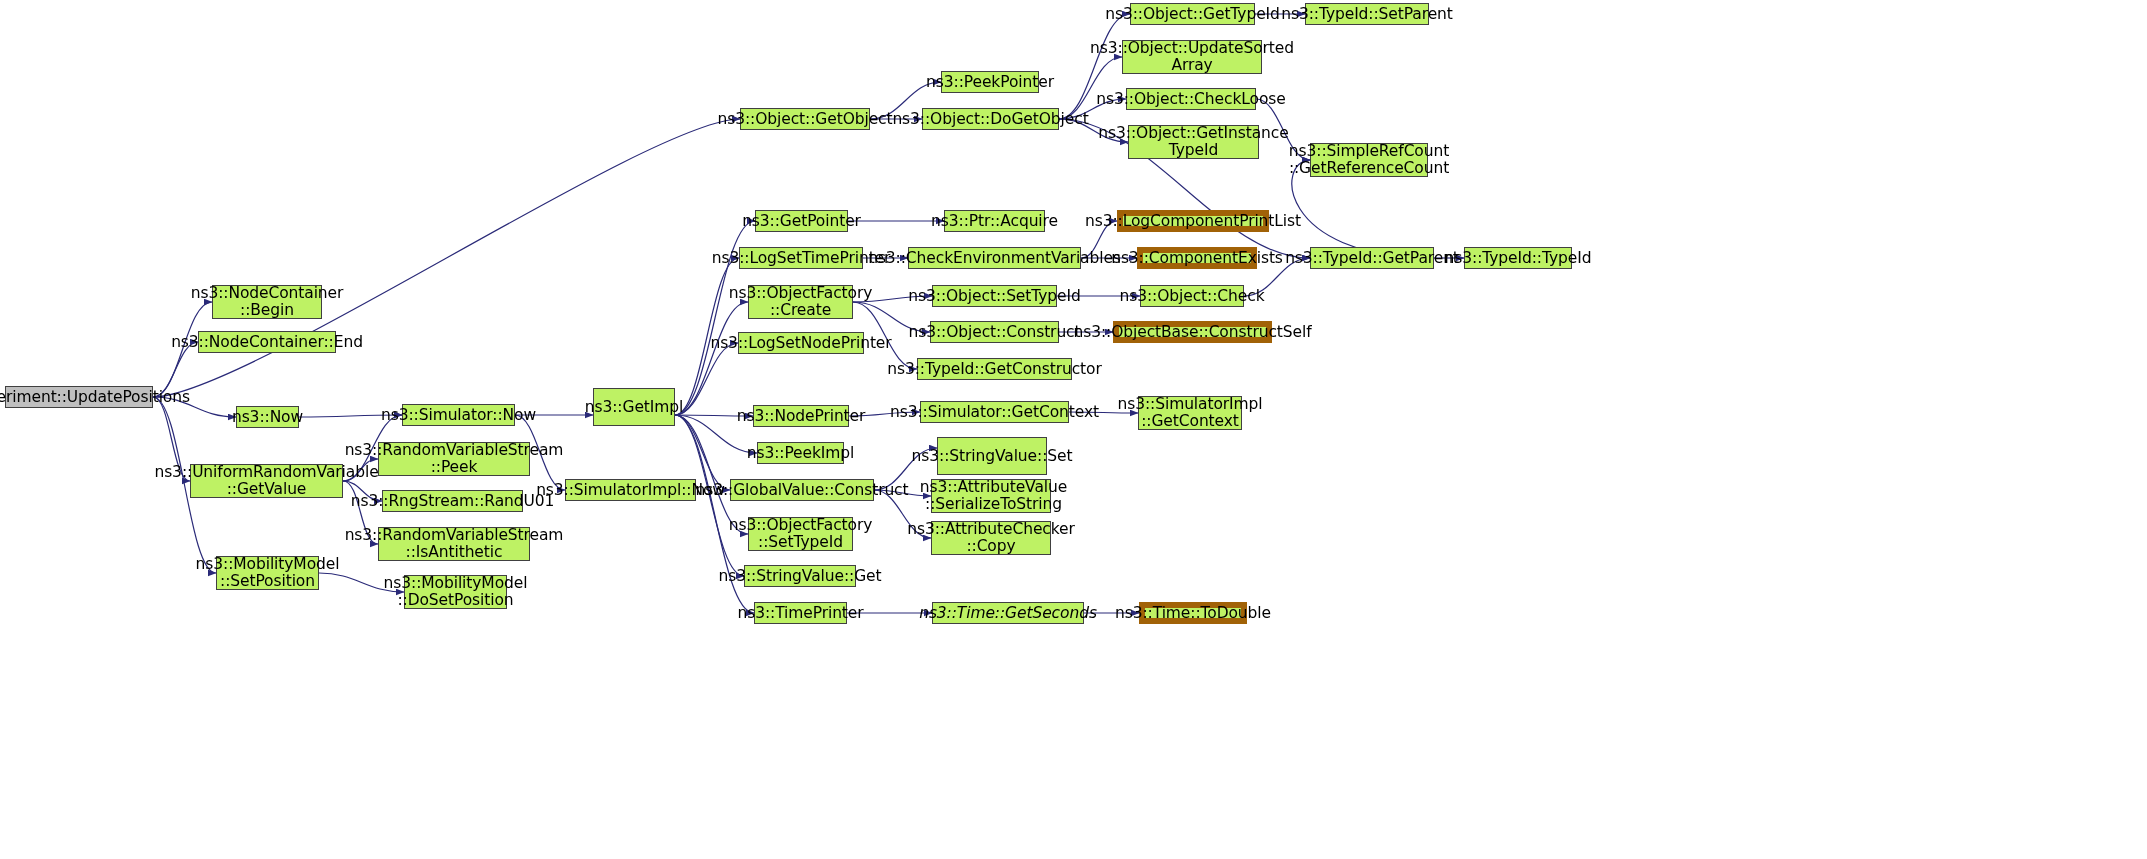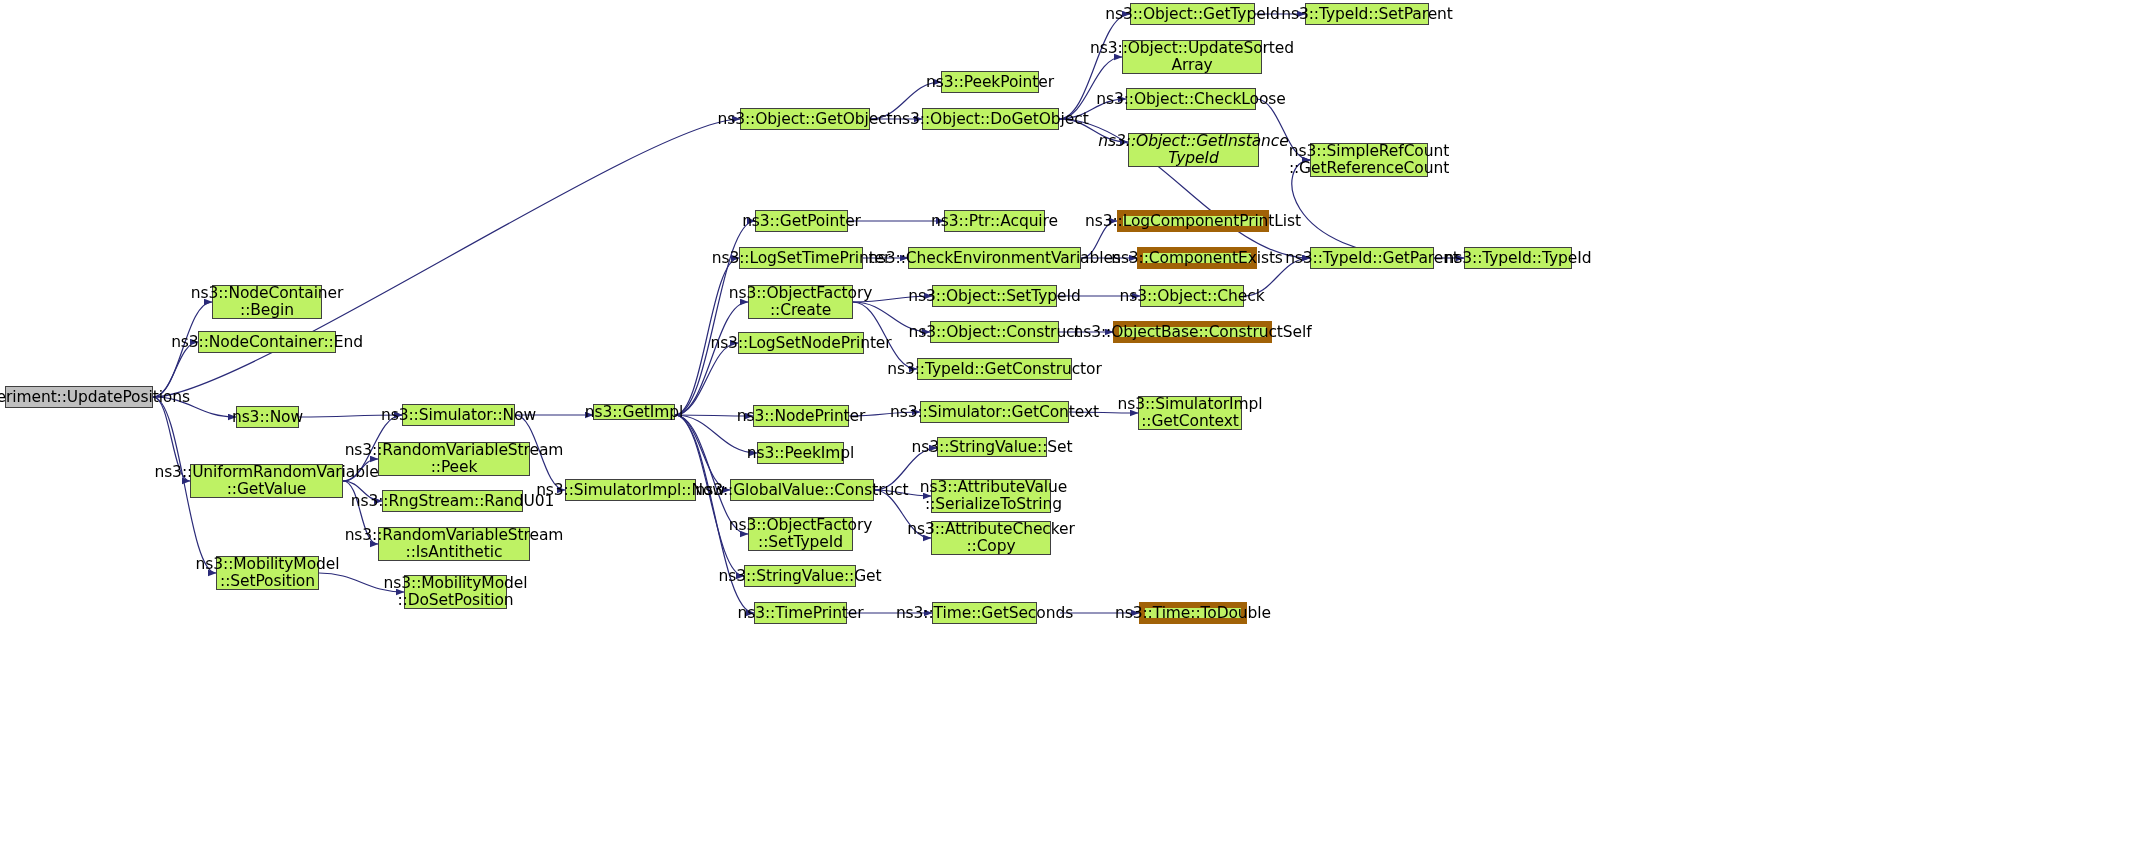"ns3::Object::GetInstance" div.node { font-style: italic -> none; top: 133px -> 125px }
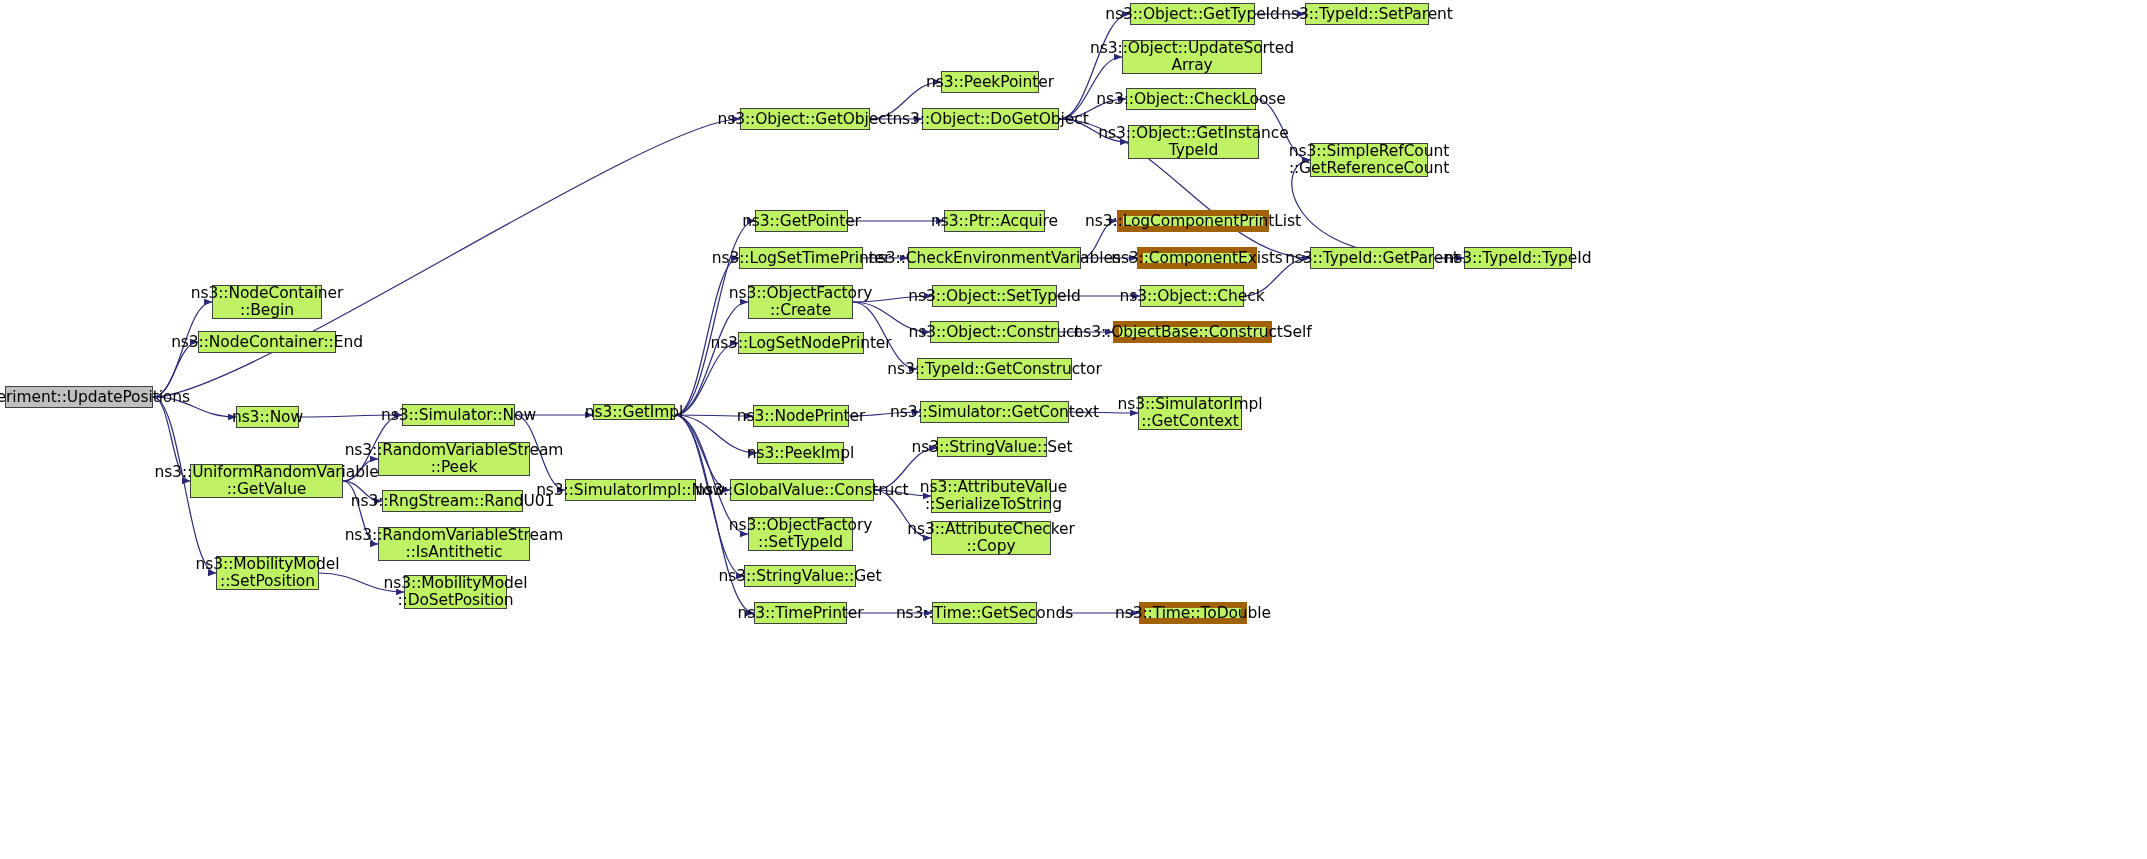"ns3::GetImpl" div.node { height: 16px -> 38px; top: 404px -> 388px }
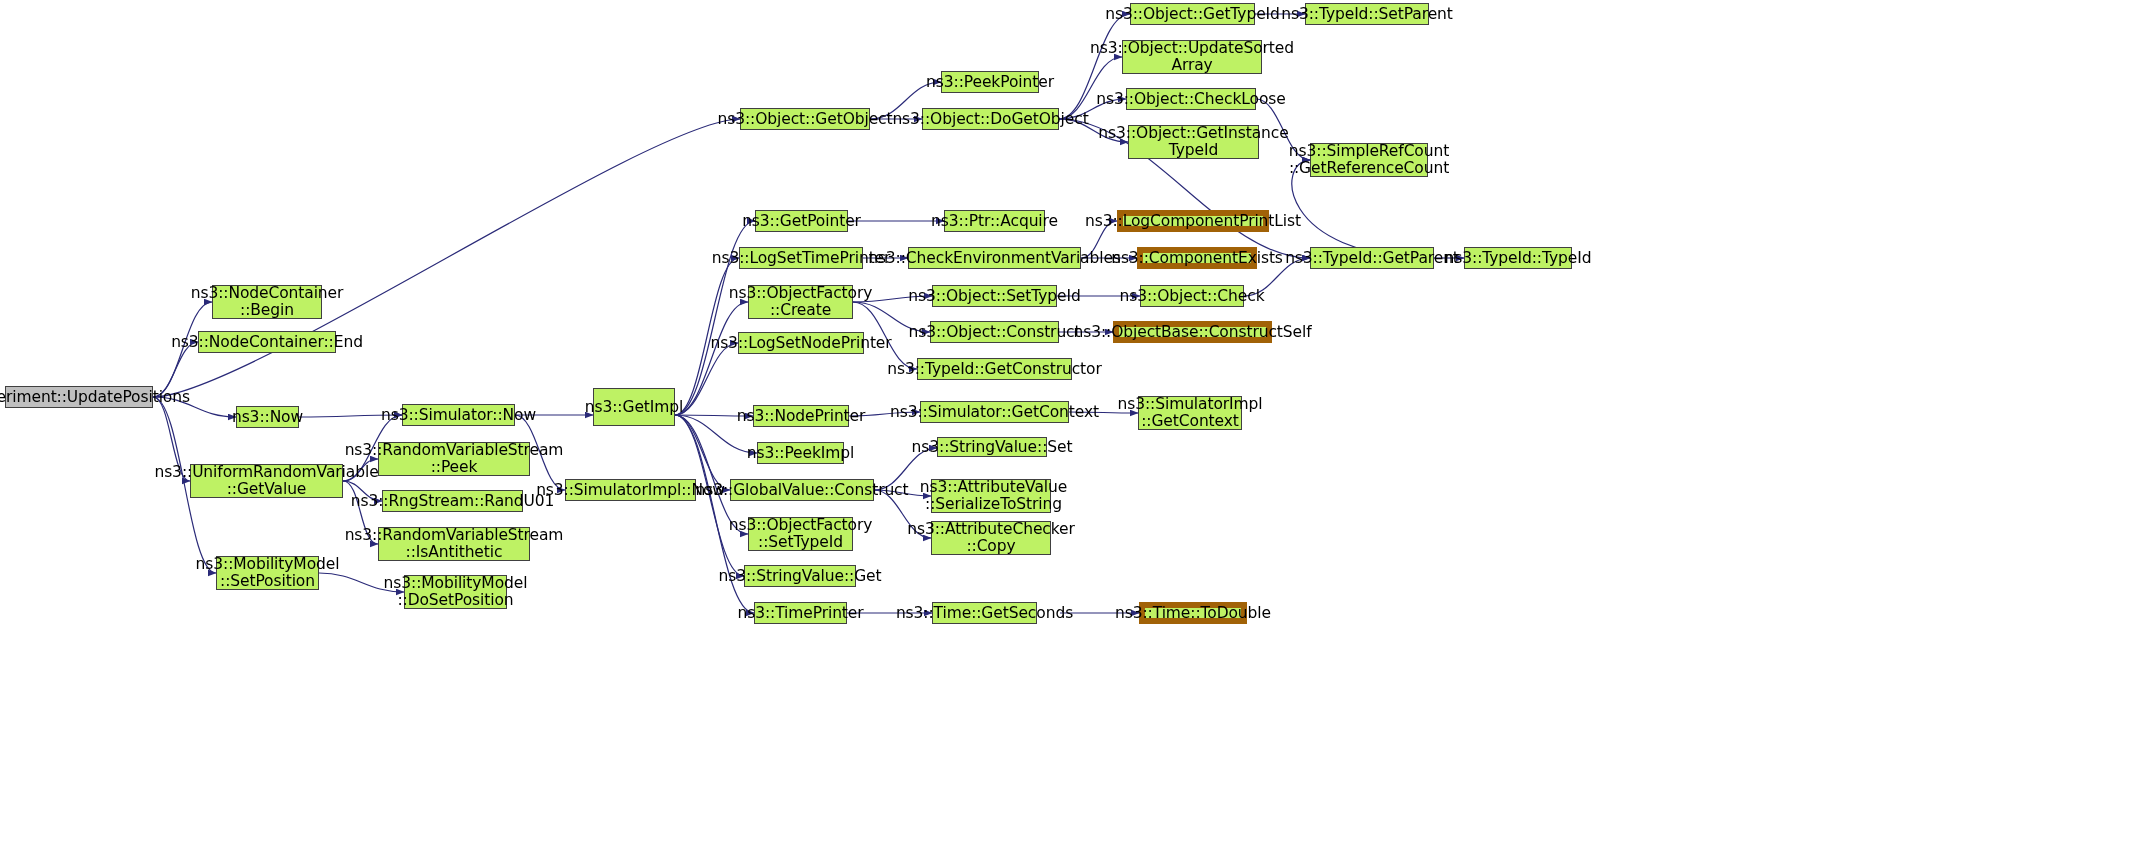"ns3::StringValue::Set" div.node { height: 20px -> 38px }
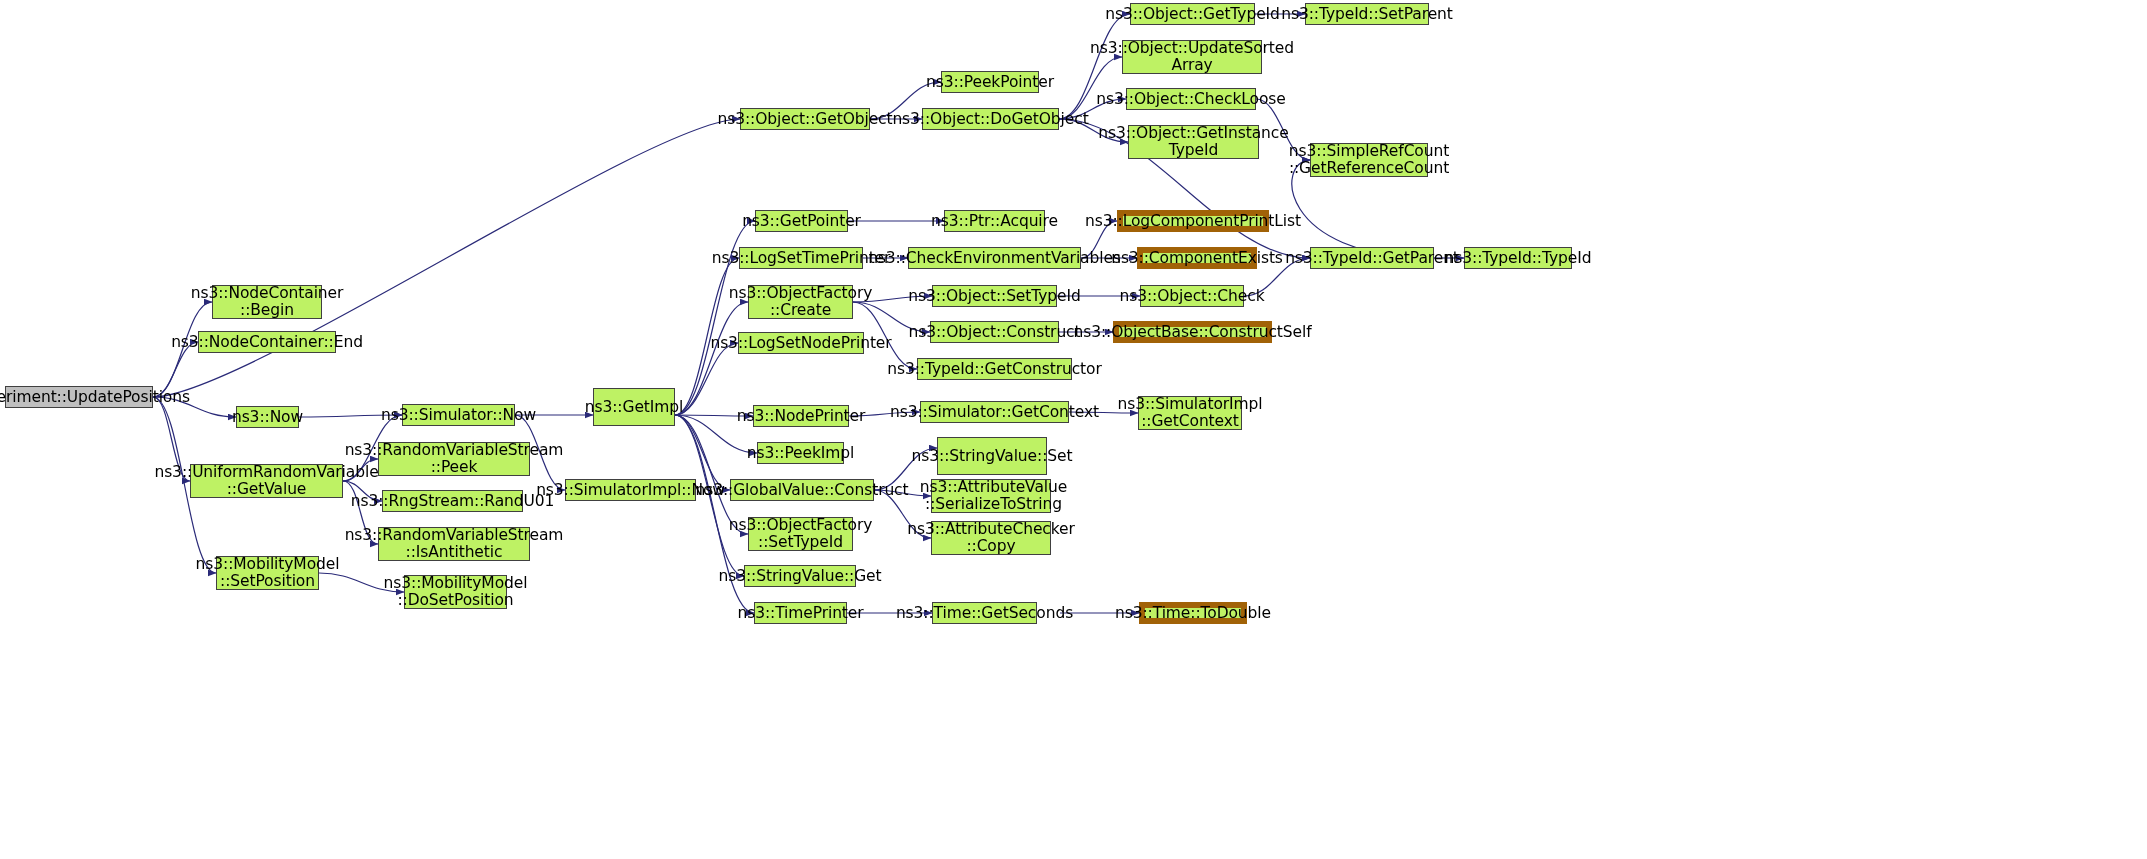"ns3::Time::GetSeconds" div.node { font-style: none -> italic; width: 105px -> 152px }
